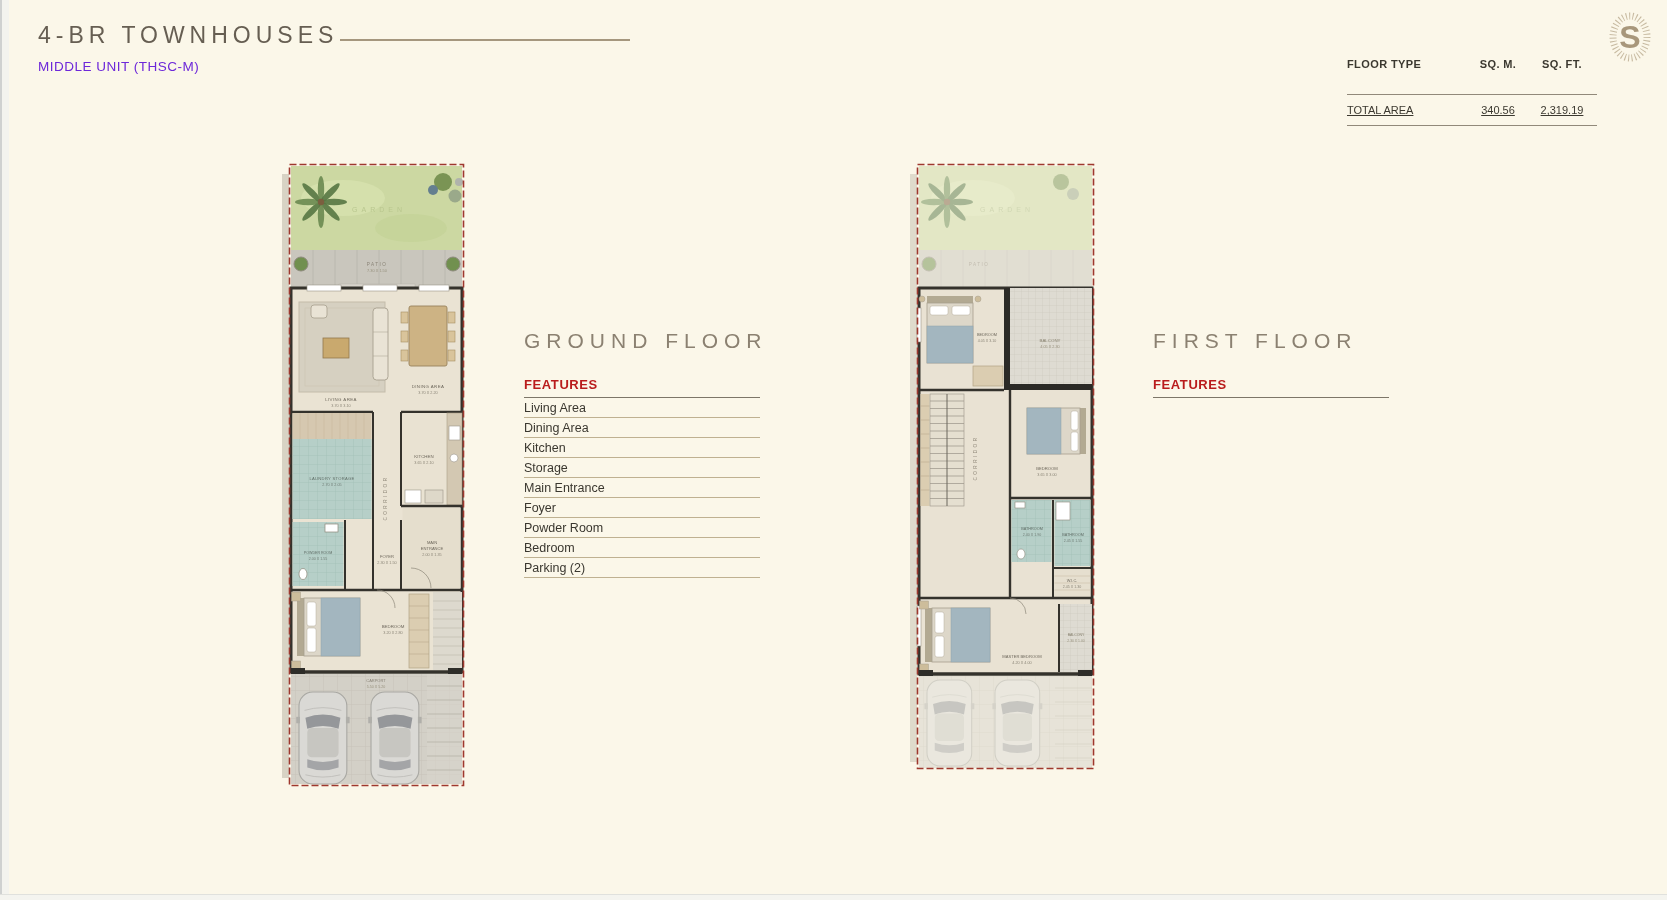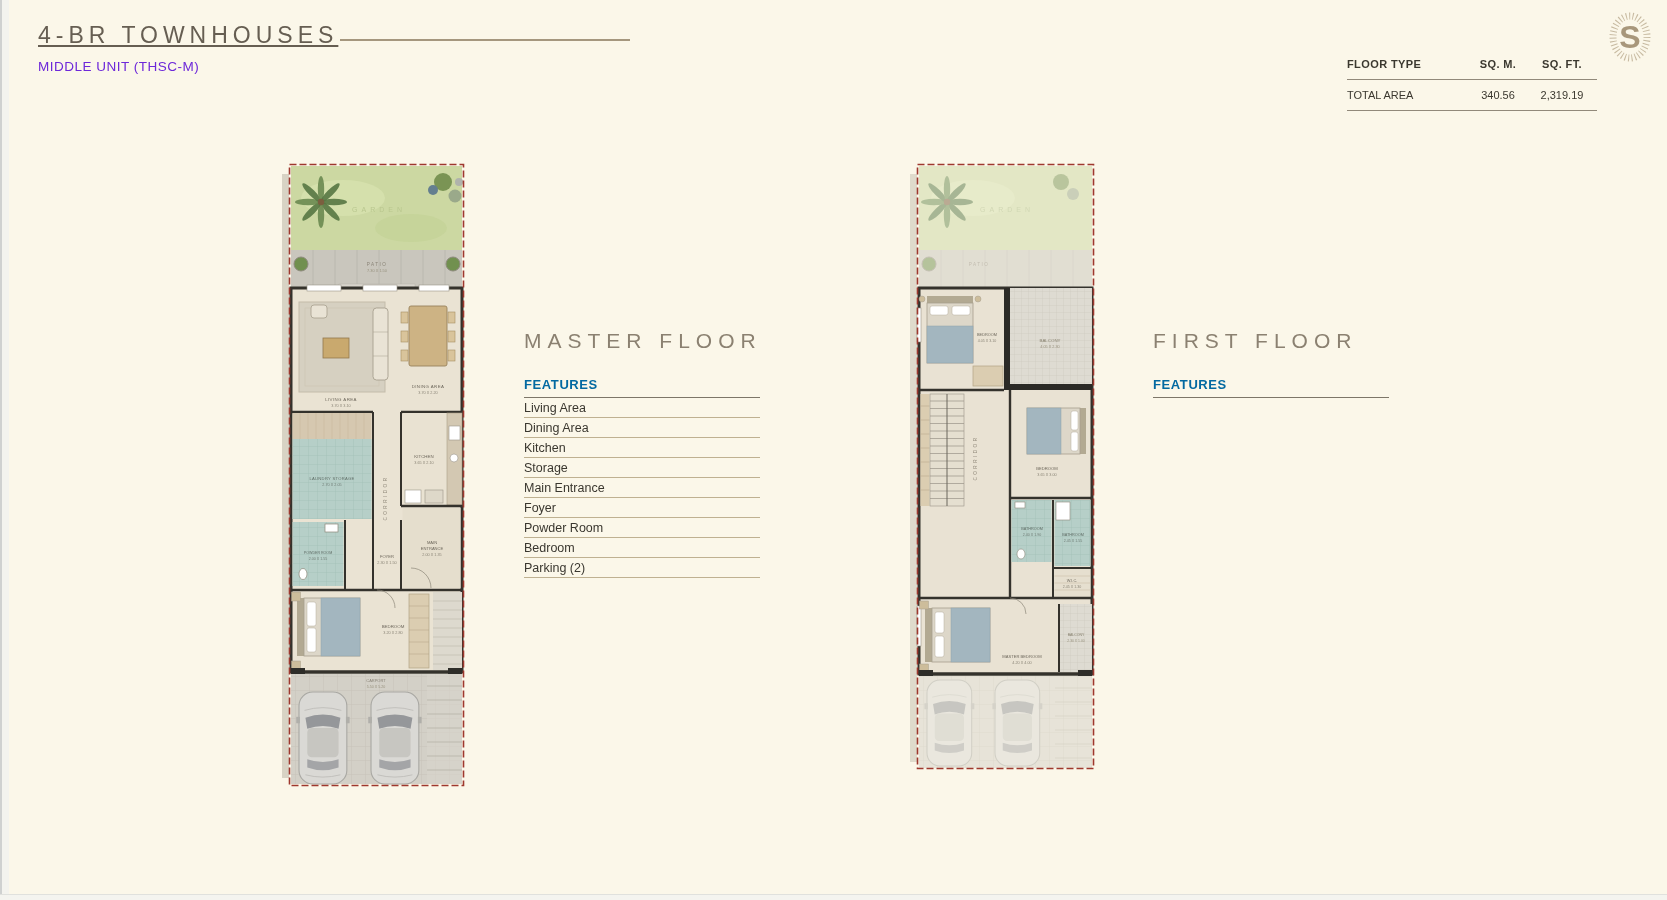"4-BR TOWNHOUSES" .title { text-decoration: underline -> none }
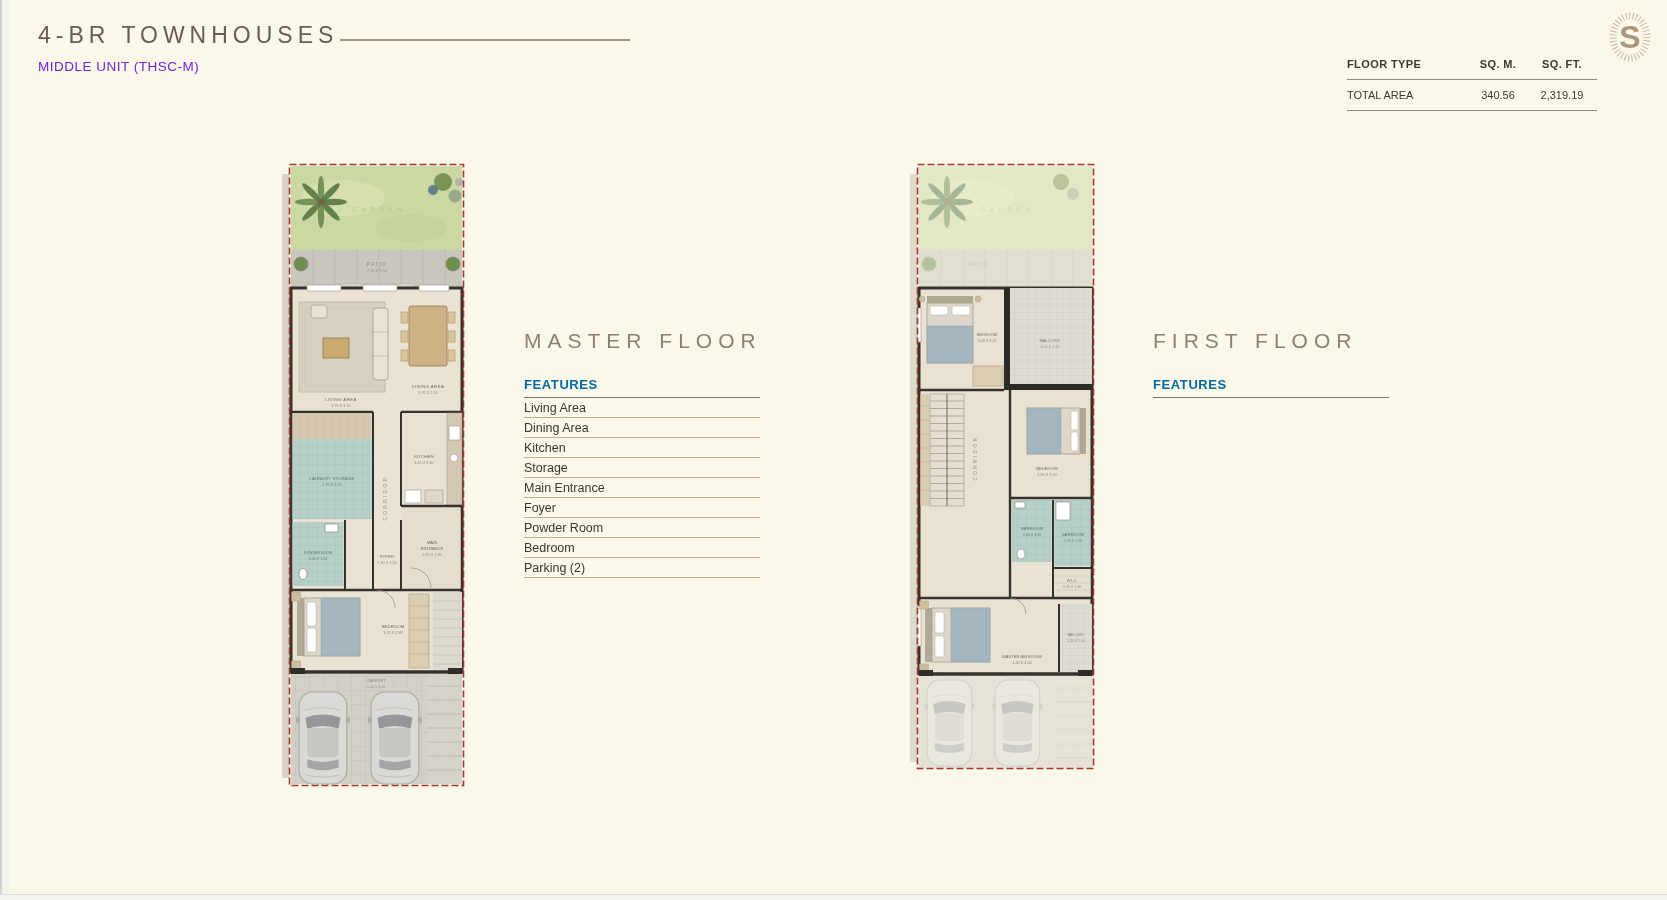"FLOOR TYPE" .area-table .hdr { padding-bottom: 9px -> 24px }
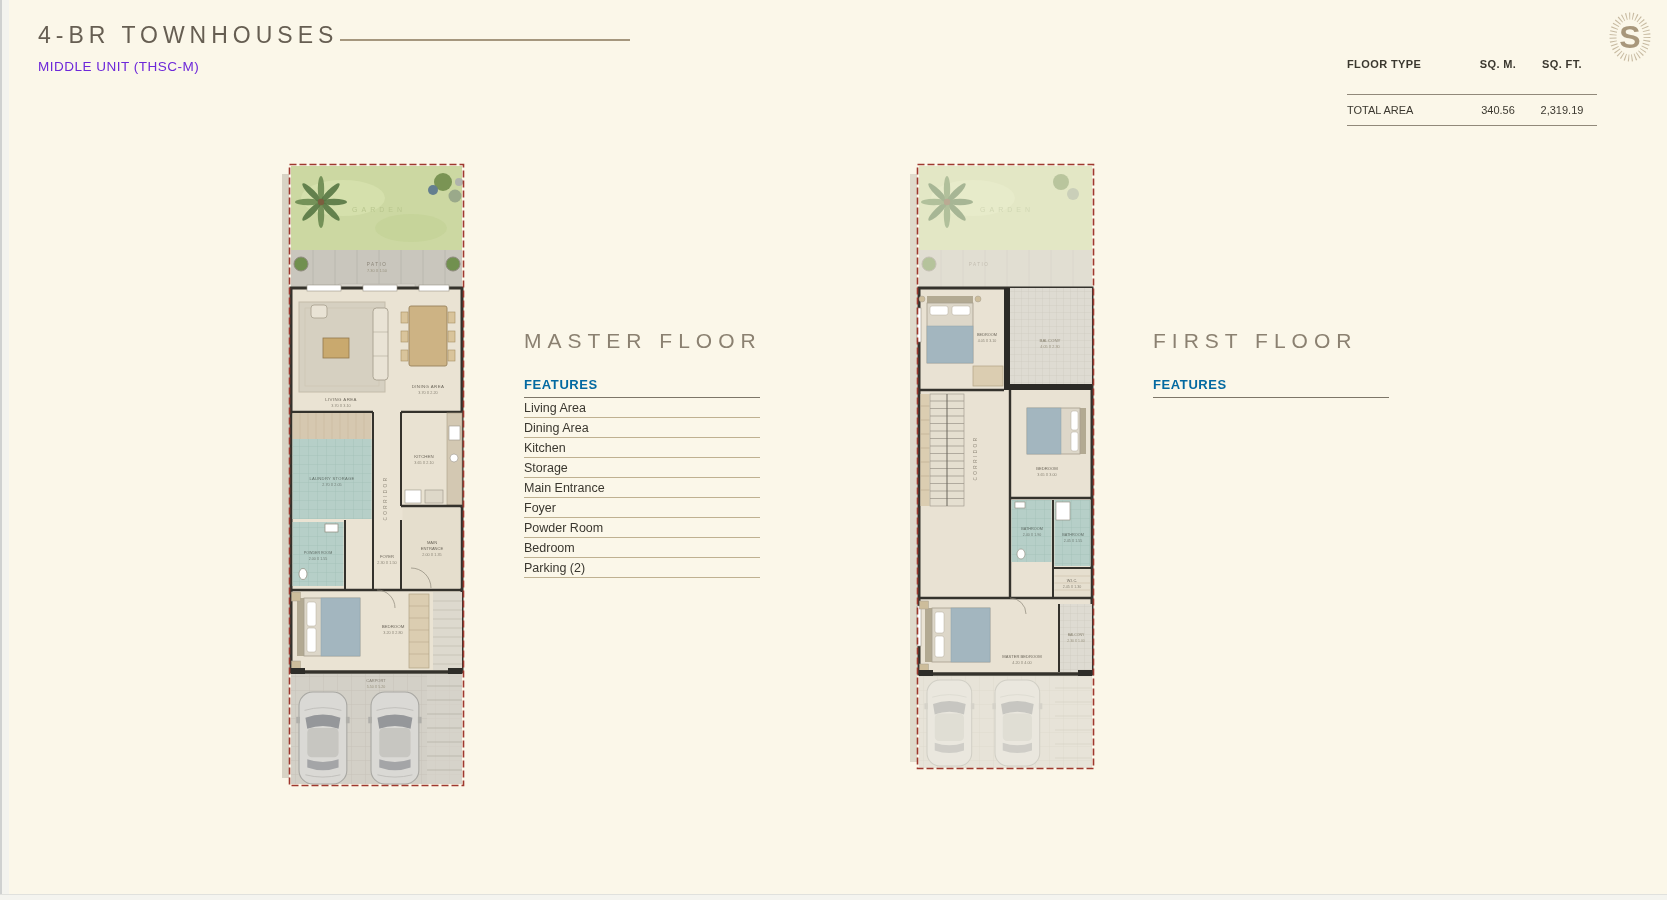"TOTAL AREA" .area-table .row { text-decoration: none -> underline }
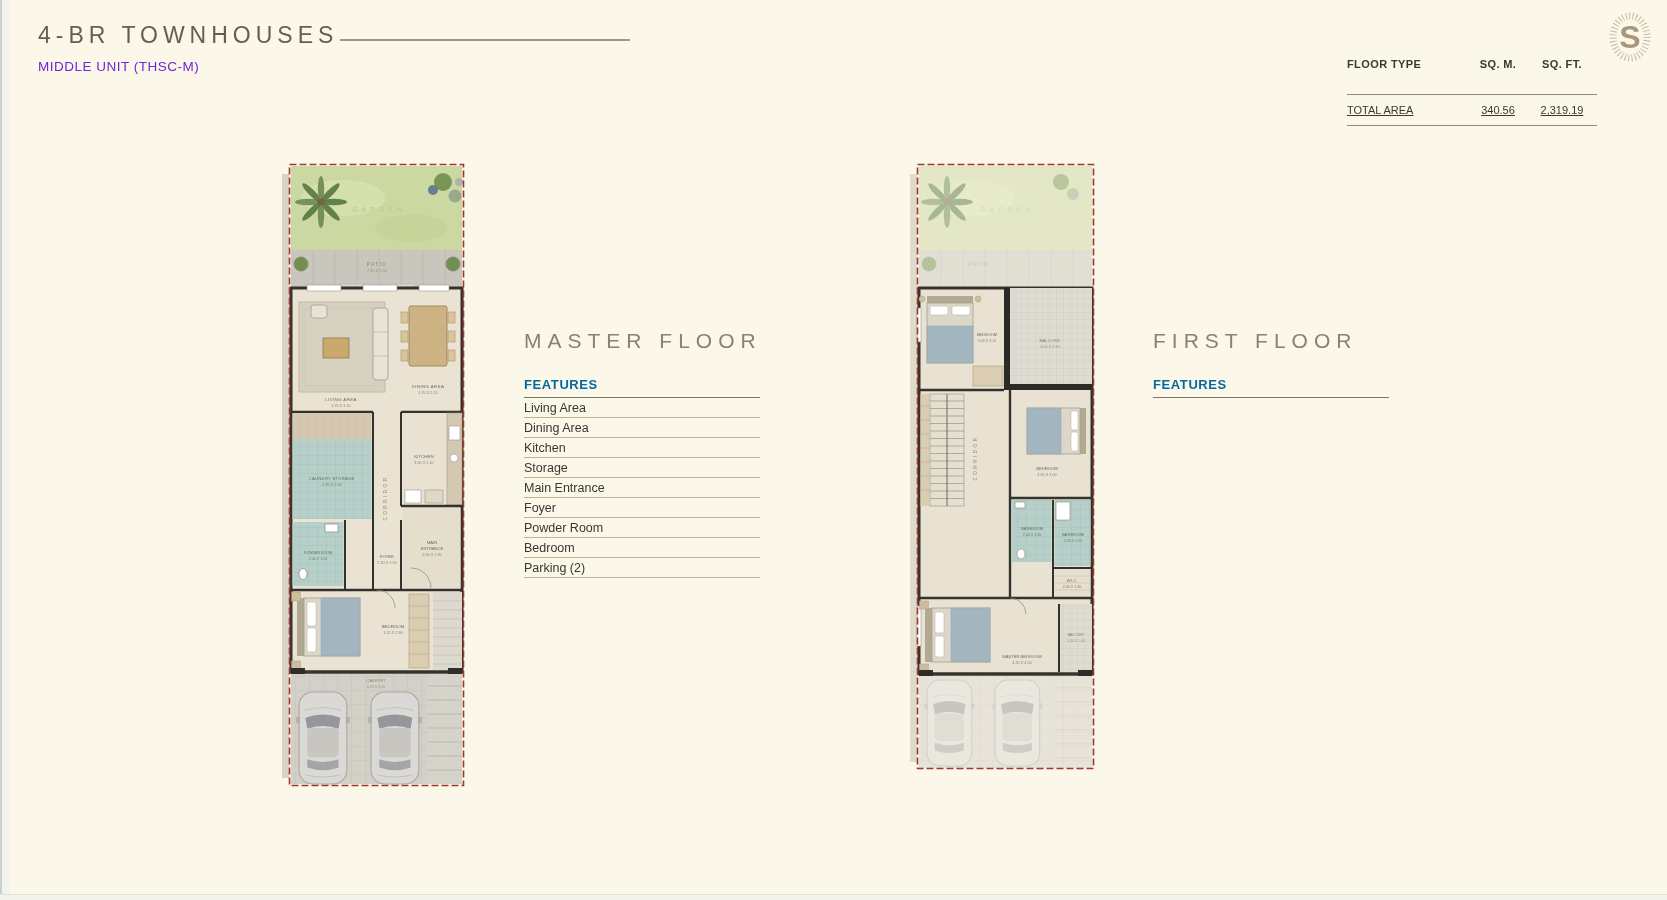"MASTER FLOOR" div.section-heading { text: MASTER -> GROUND }
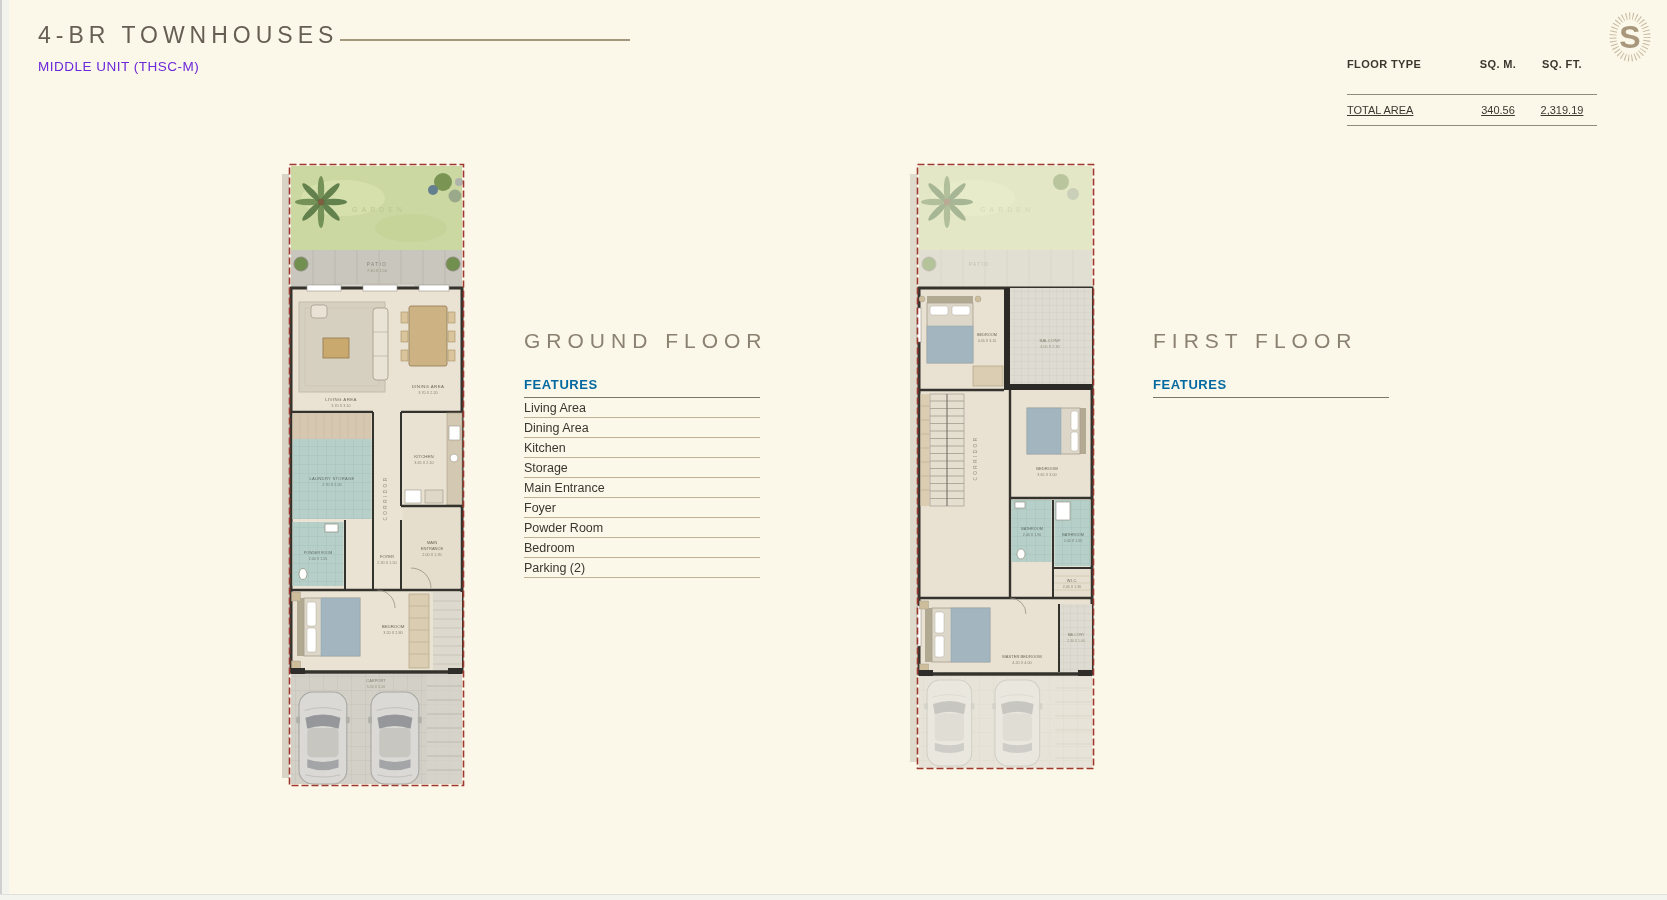"FEATURES" .features .f-label { color: #0369a1 -> #b91c1c }
